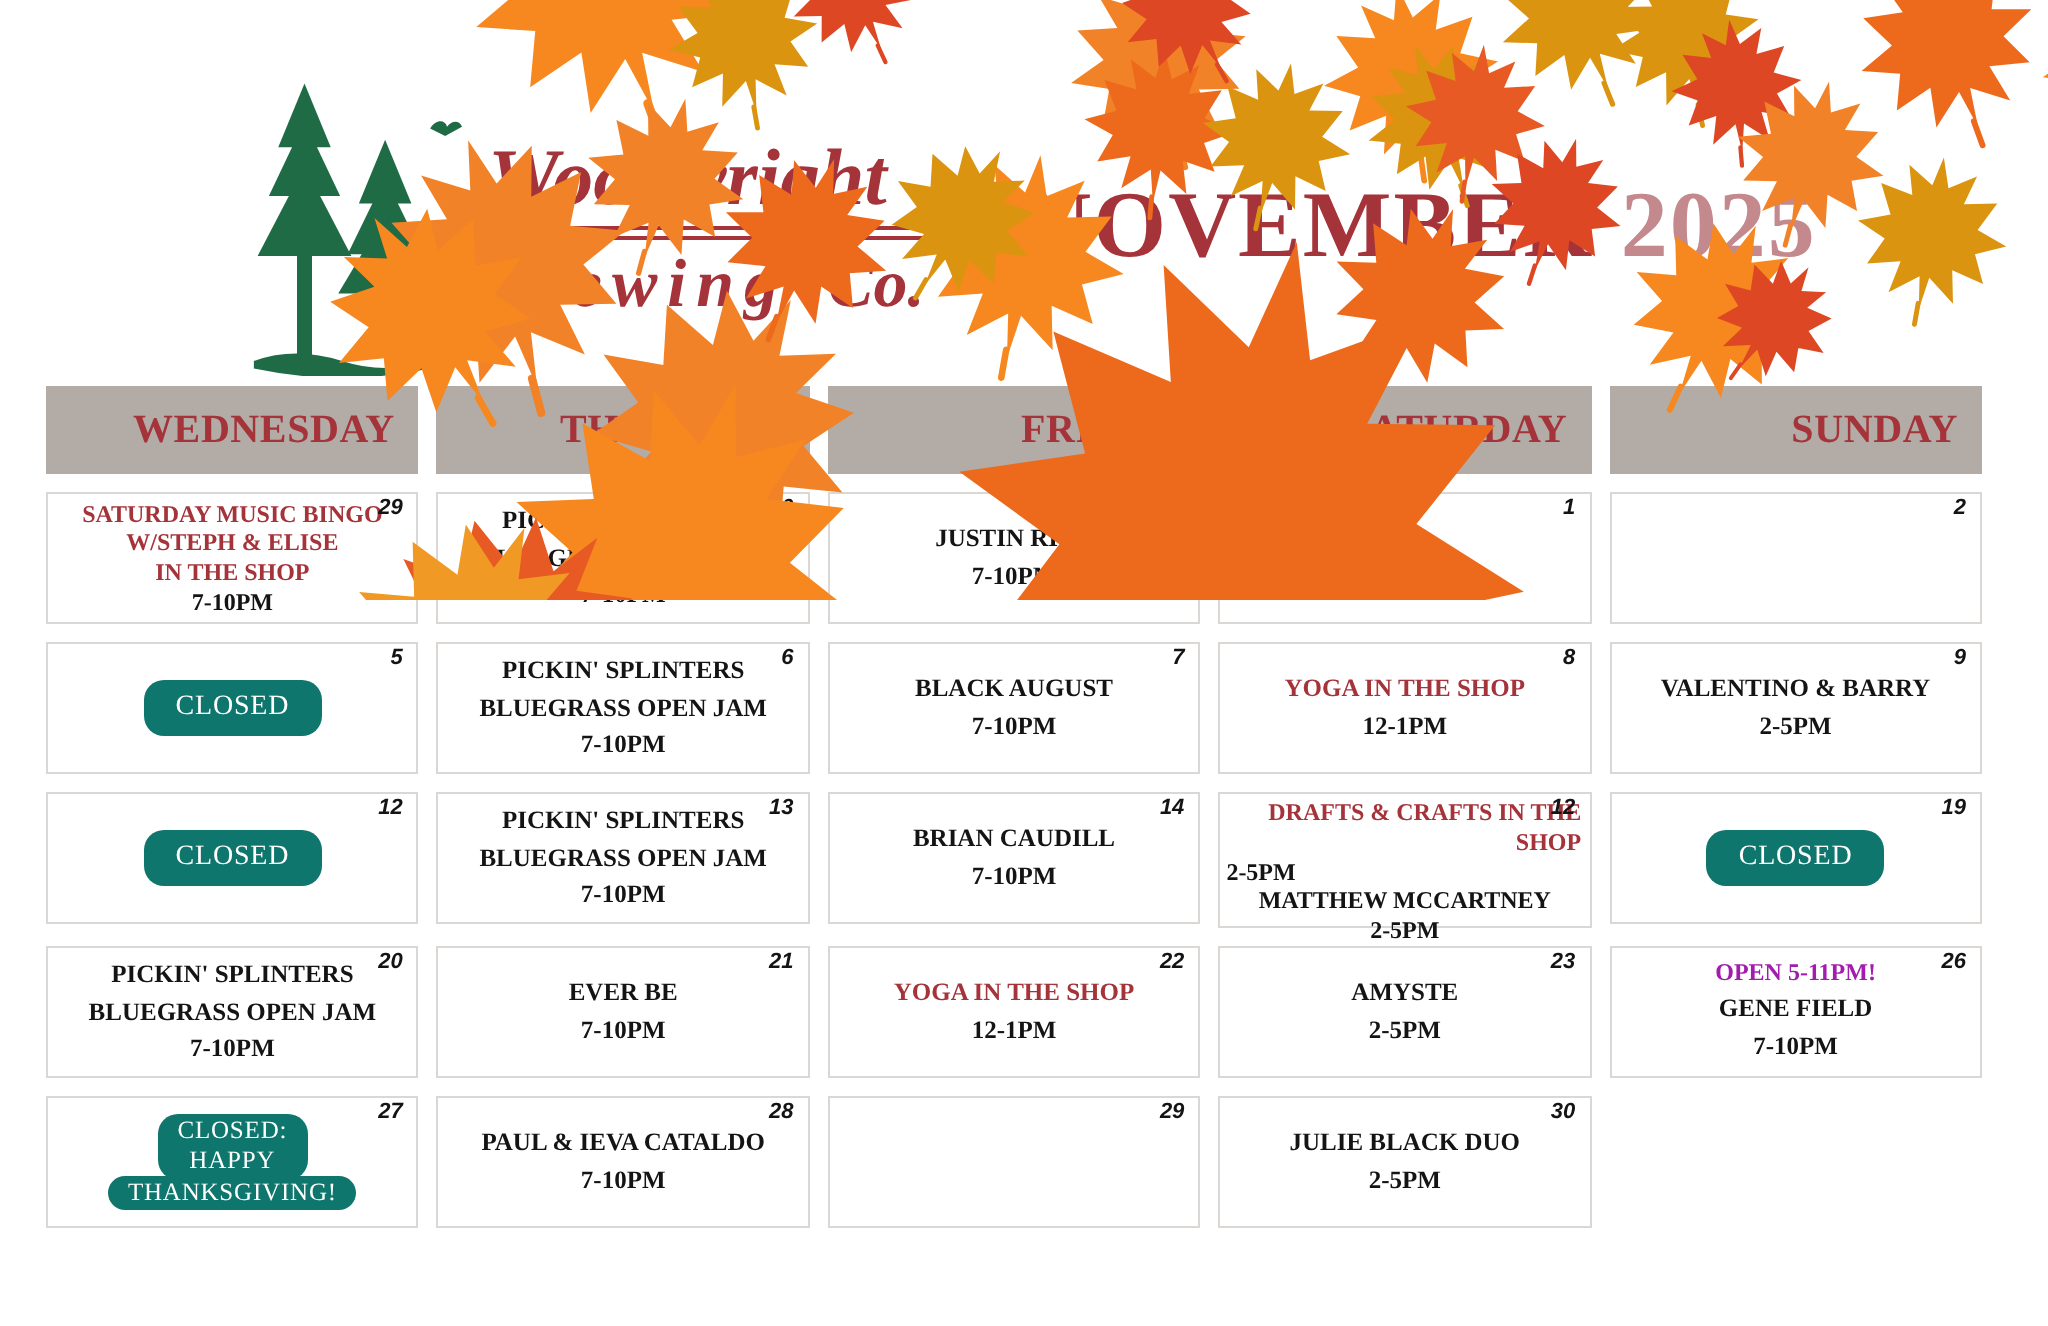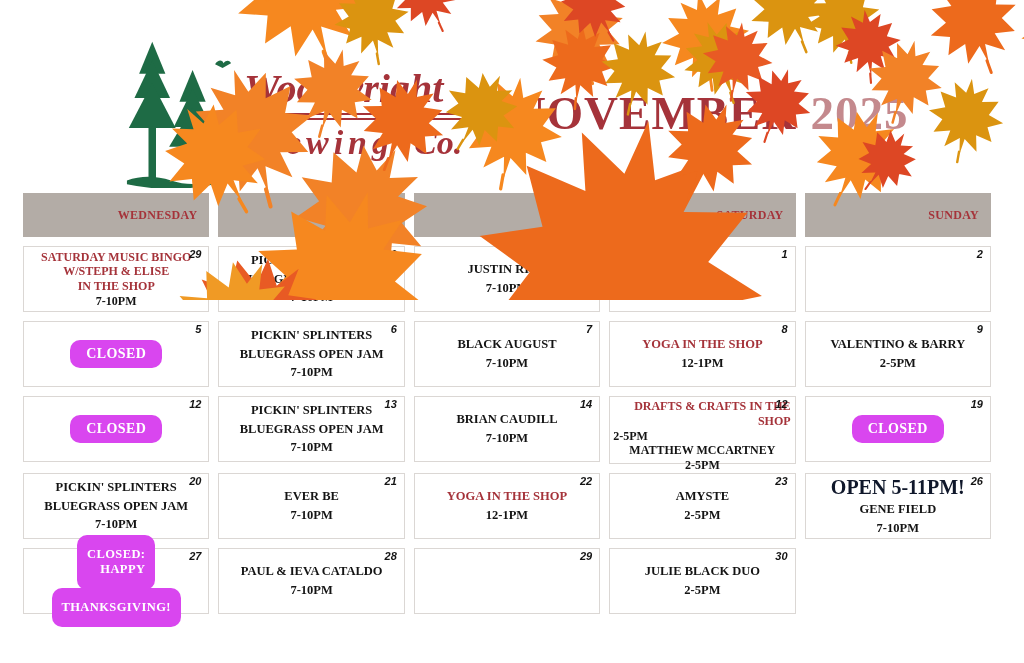"WEDNESDAY" .day-header { font-size: 12px -> 20px }
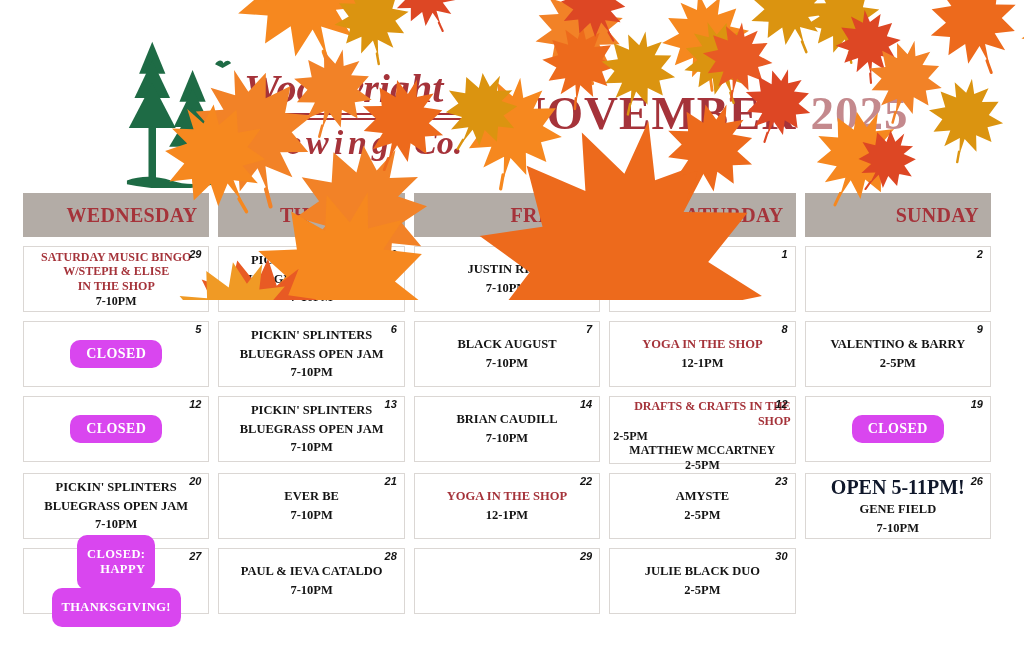"CLOSED" .badge-part { background: #d946ef -> #0f766e; font-weight: bold -> normal; text-align: right -> center }
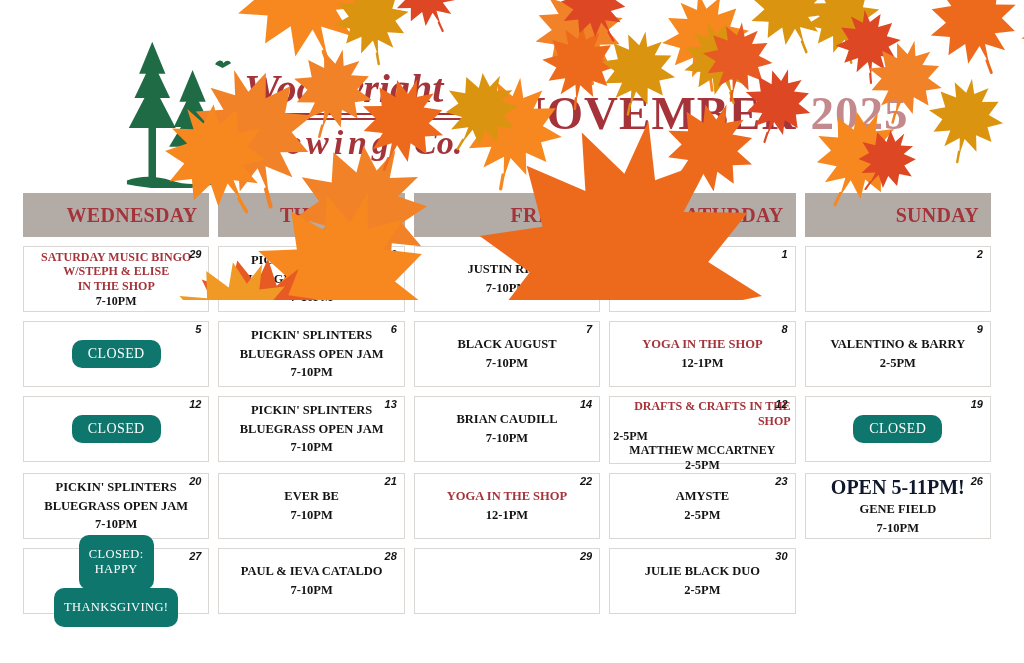"OPEN 5-11PM!" .line.red-large { color: #0f172a -> #a21caf; font-size: 20px -> 12px }
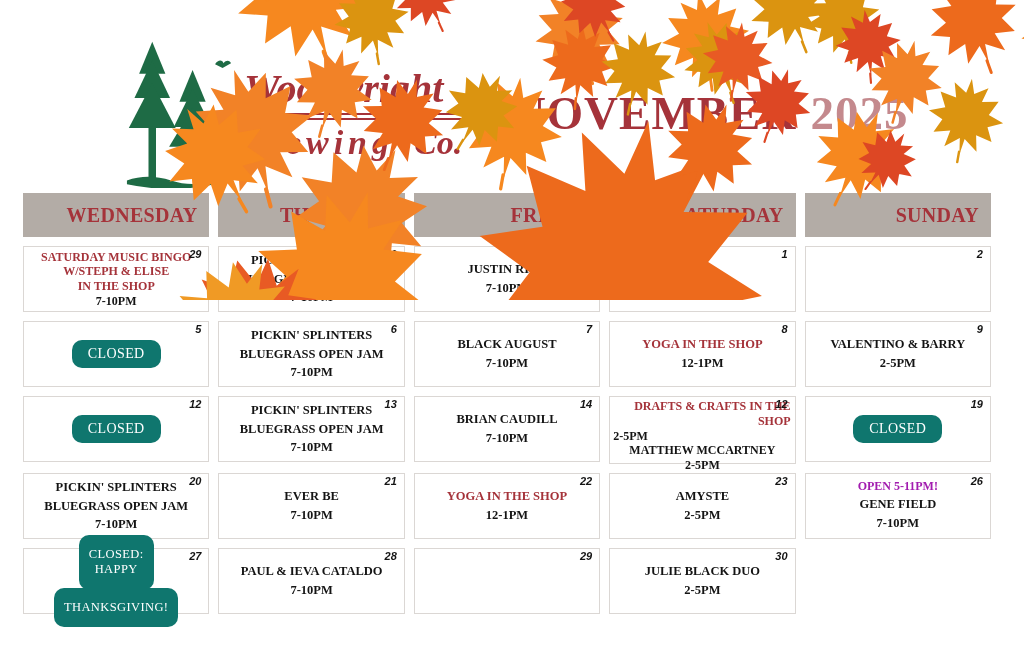"CLOSED:" .badge-stack.multi .badge-part { padding: 12px 10px -> 1px 10px }
